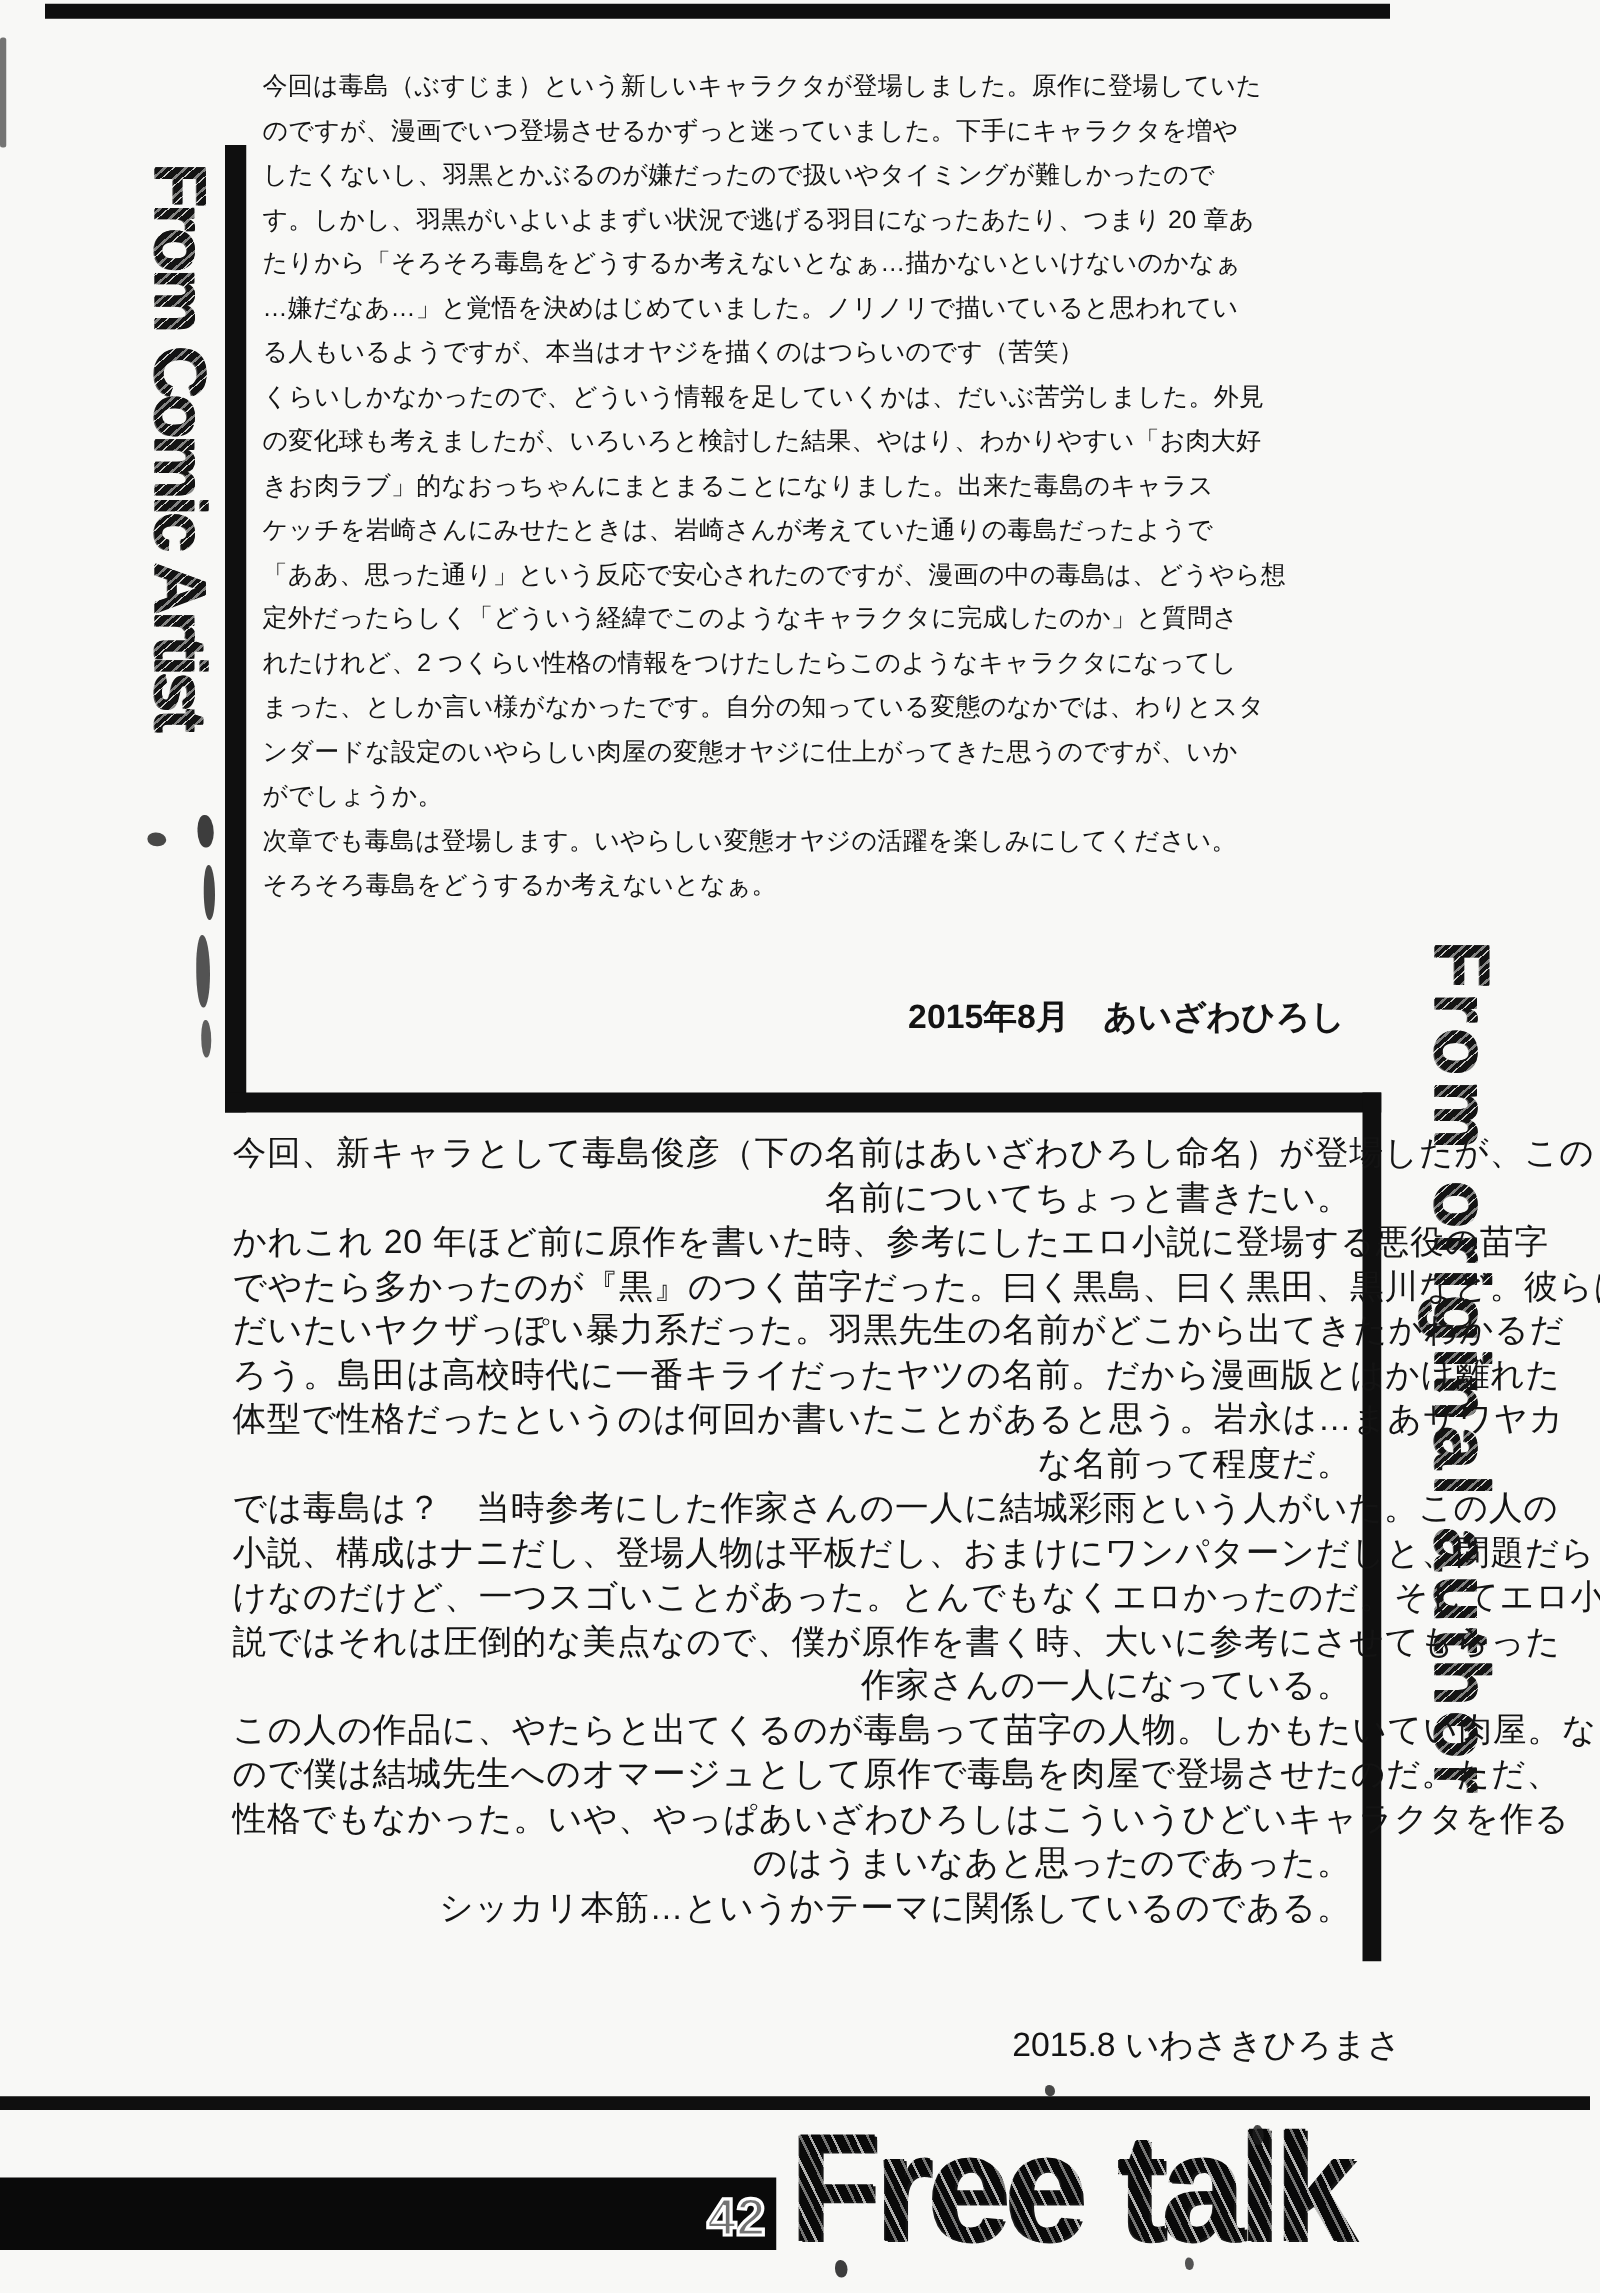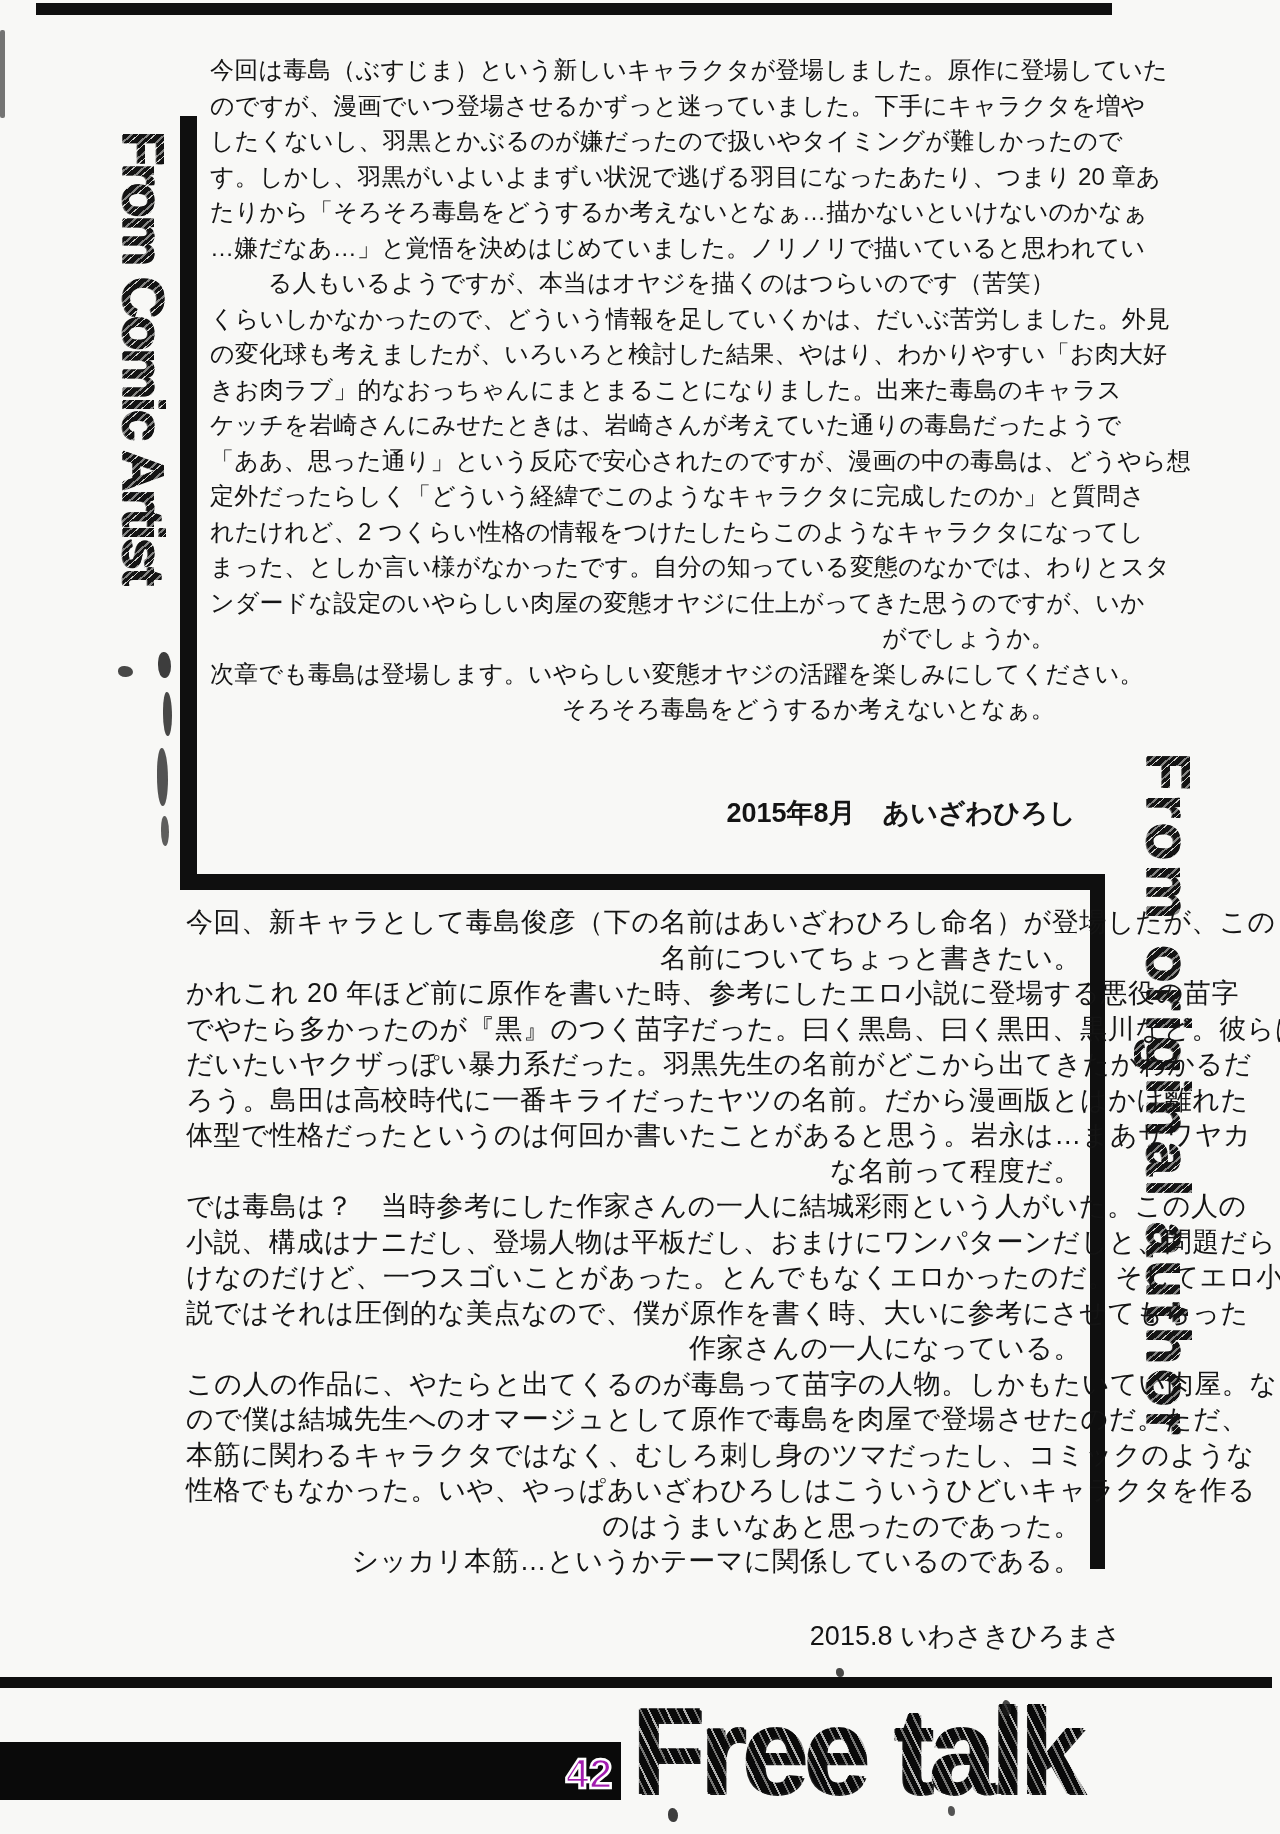"今回は毒島（ぶすじま）という新しいキャラクタが登場しました。原作に登場していた" .textblock { font-size: 24px -> 20px; text-align: right -> none }
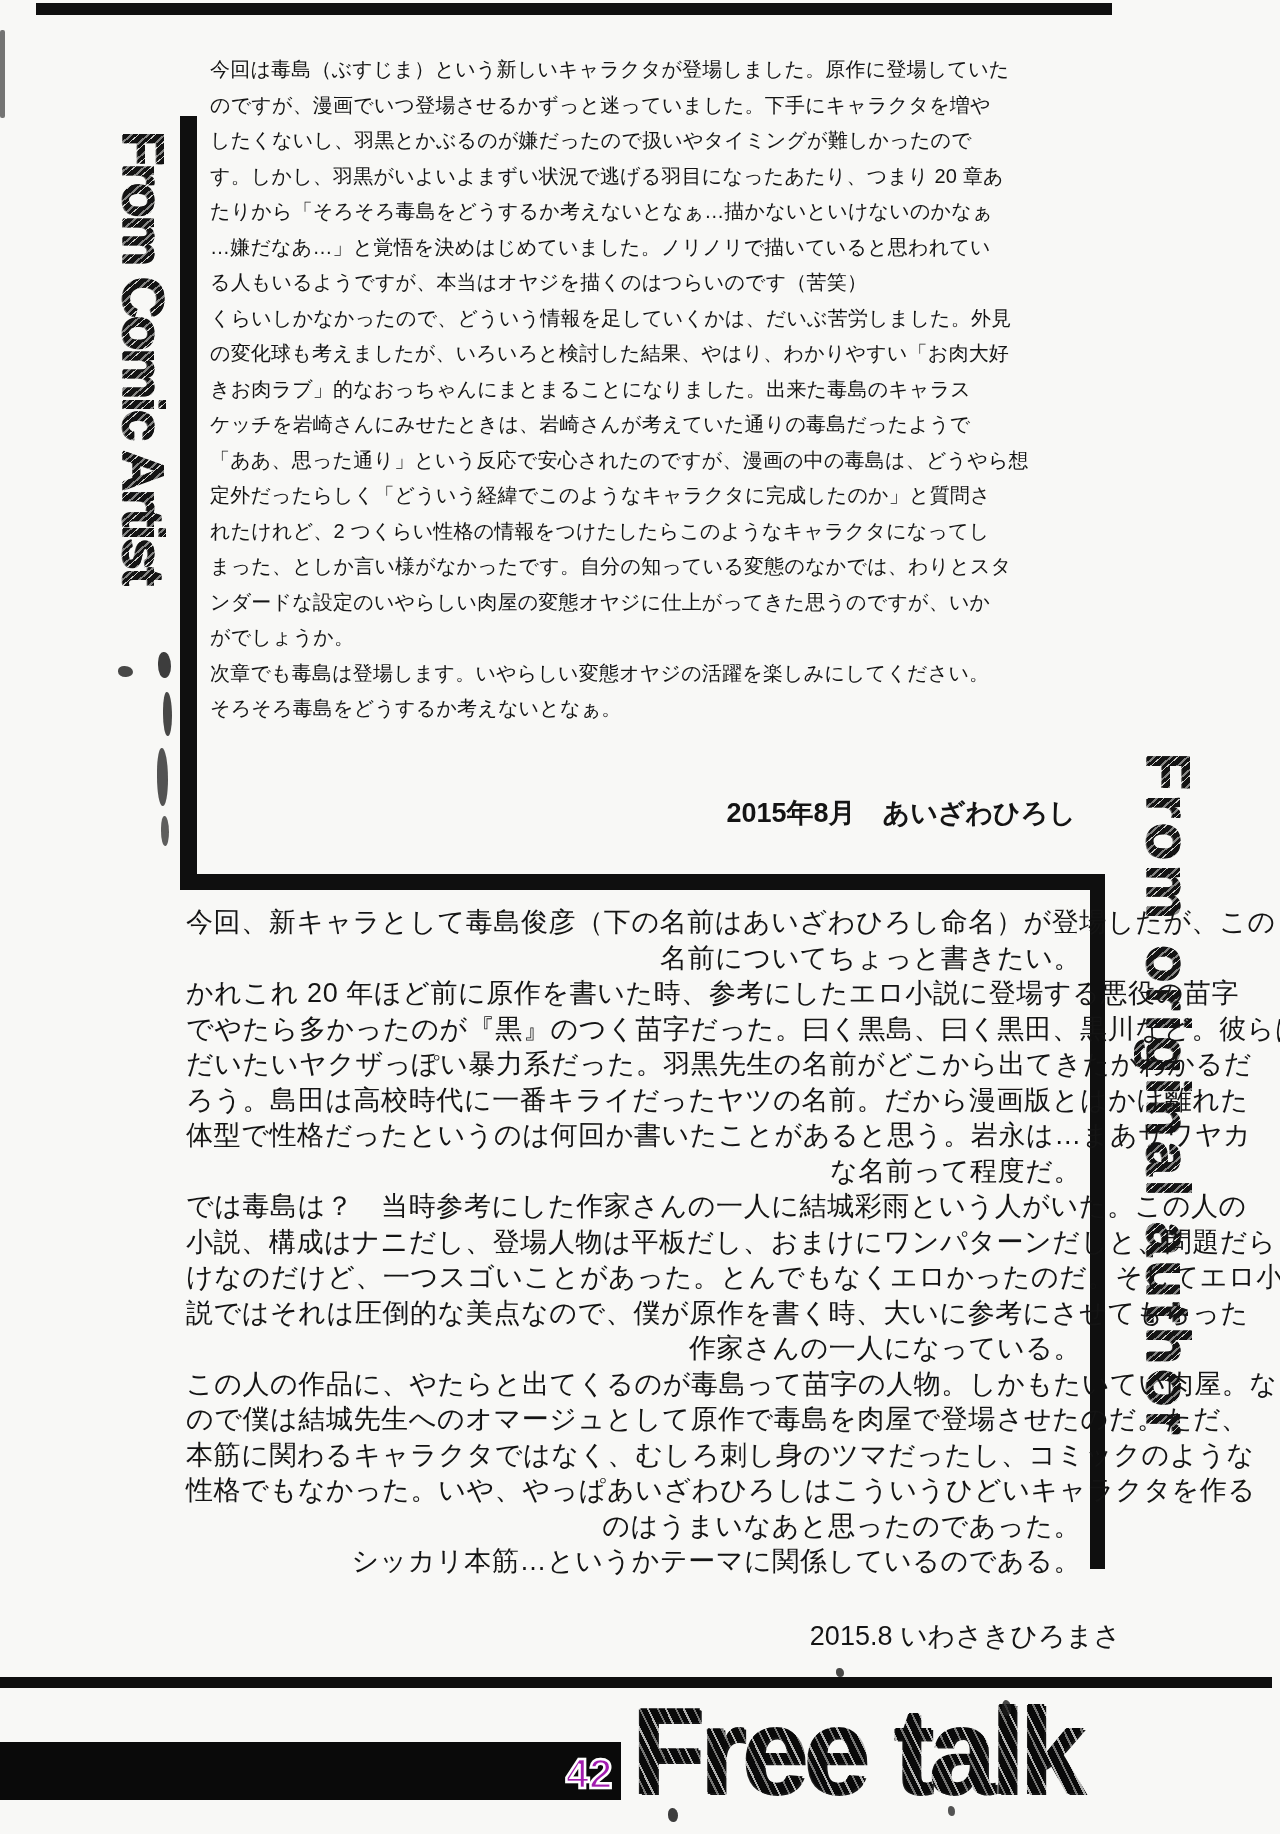"本筋に関わるキャラクタではなく、むしろ刺し身のツマだったし、コミックのような" div.line { html: <div>本筋に関わるキャラクタではなく、むしろ刺し身のツマだったし、コミックのような</div> -> none }
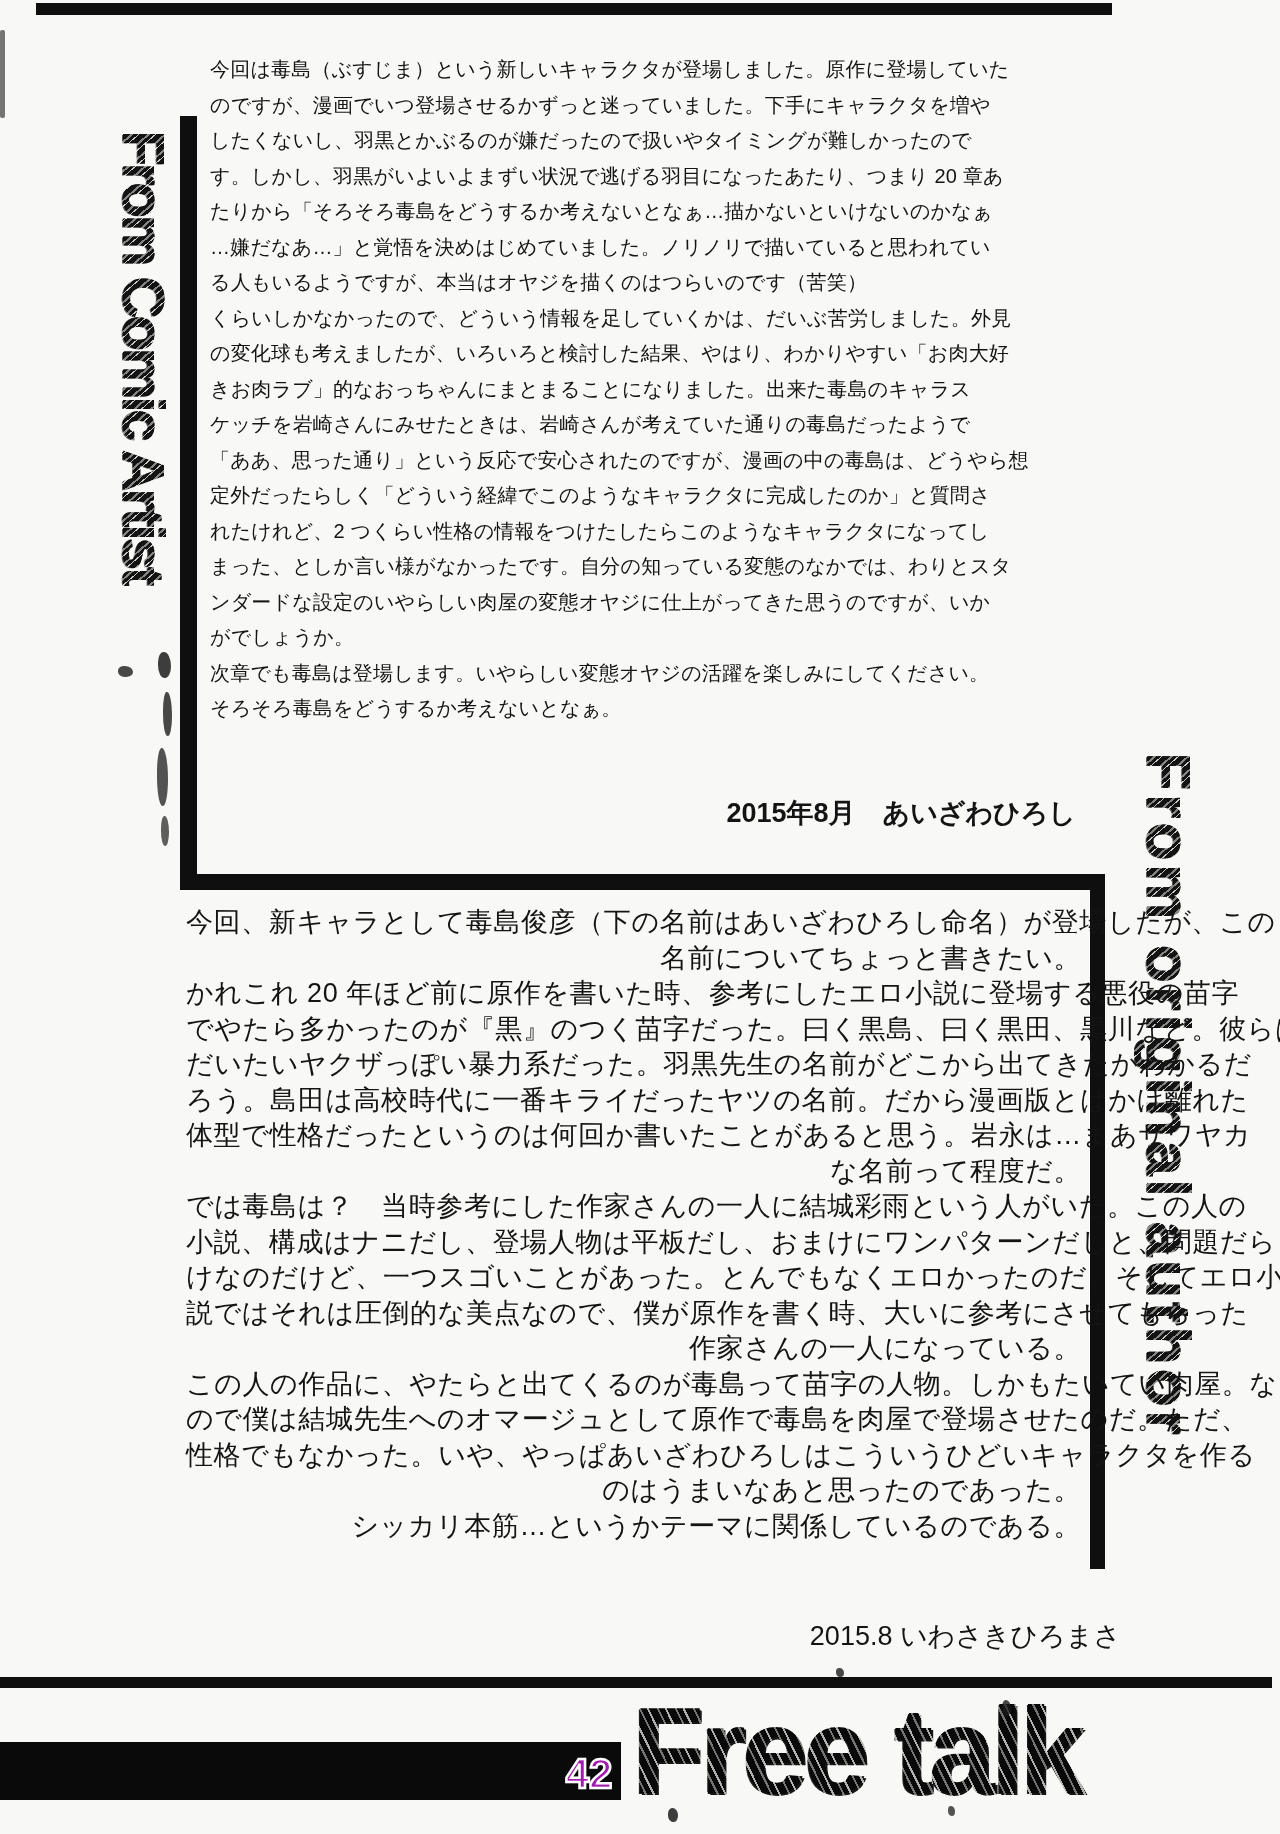"42" .page-number { color: #a21caf -> #737373 }
